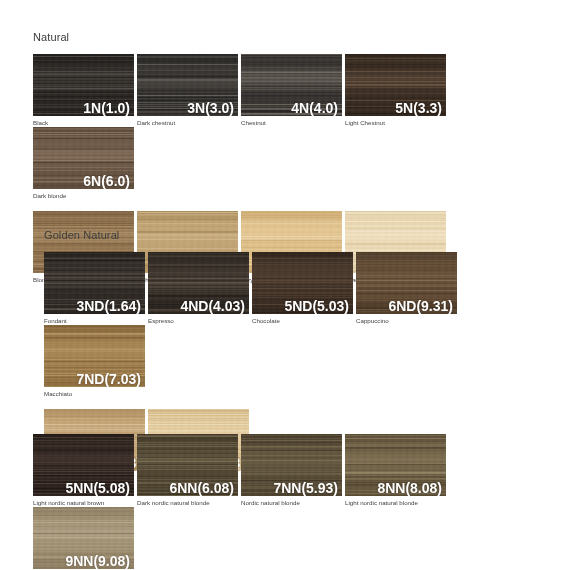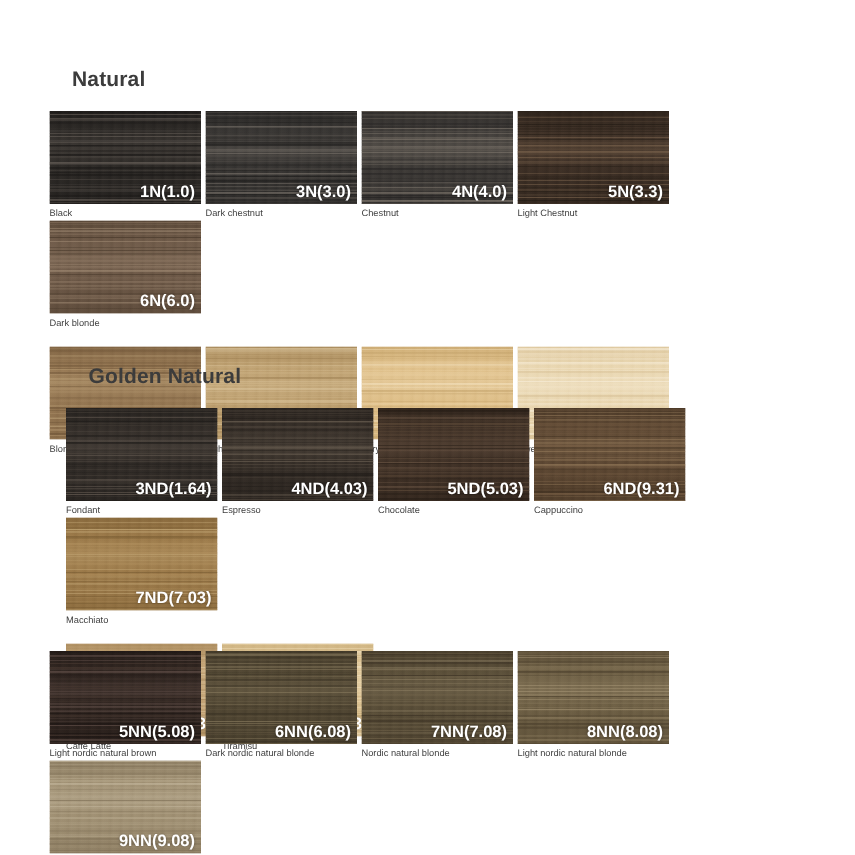"Natural" .section-title { font-size: 14px -> 11px; font-weight: 700 -> 400; margin: 15px -> 0 }
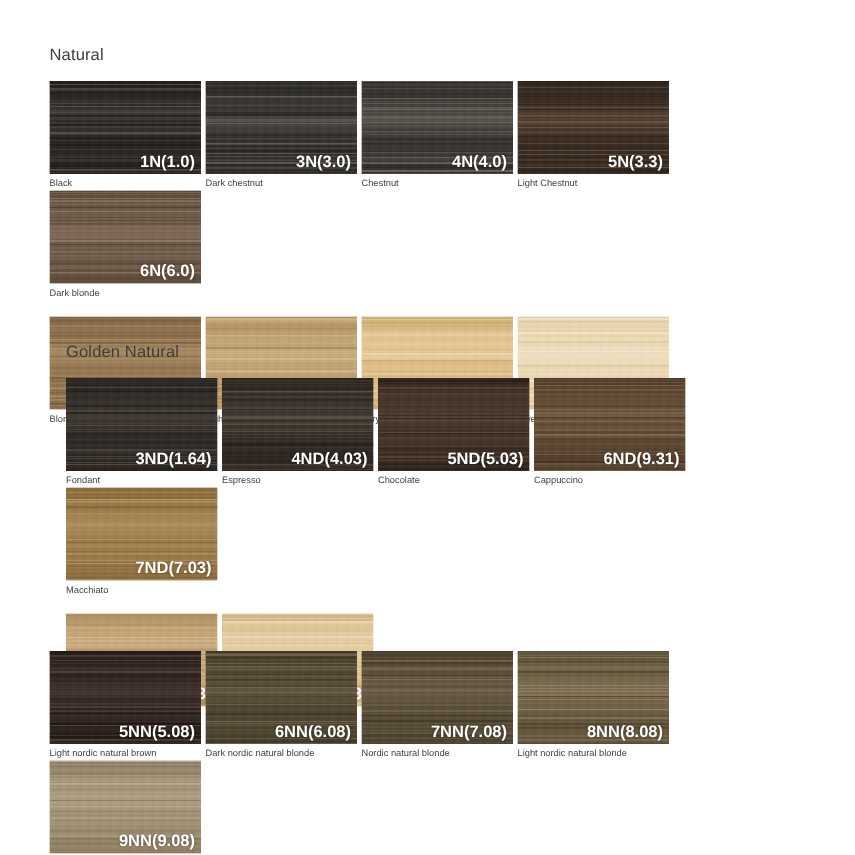"1N(1.0)" .swatch-code { font-size: 11px -> 14px }
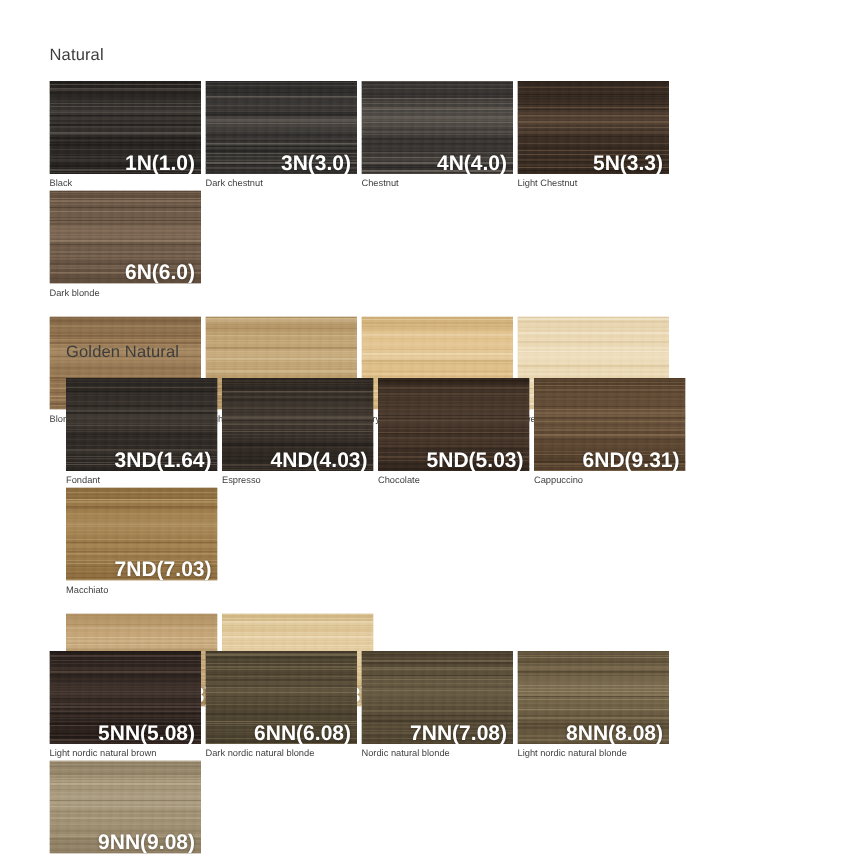"7NN(7.08)" div.swatch-code { text: 7.08 -> 5.93 }
